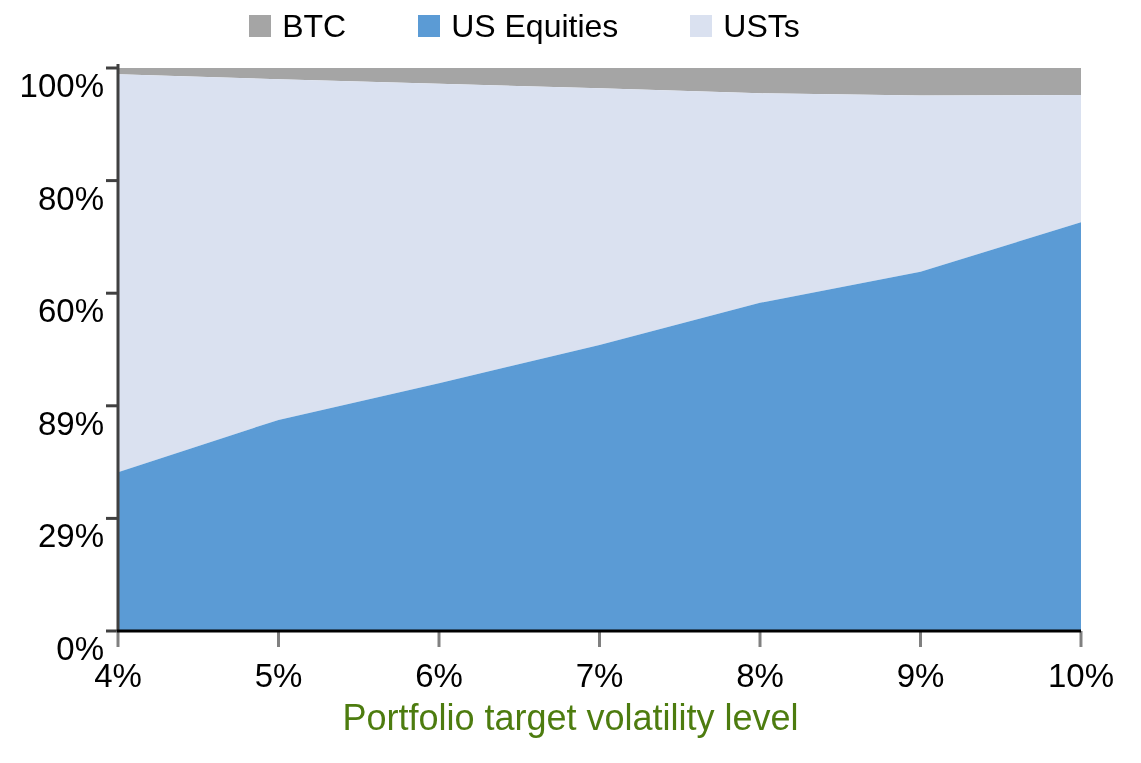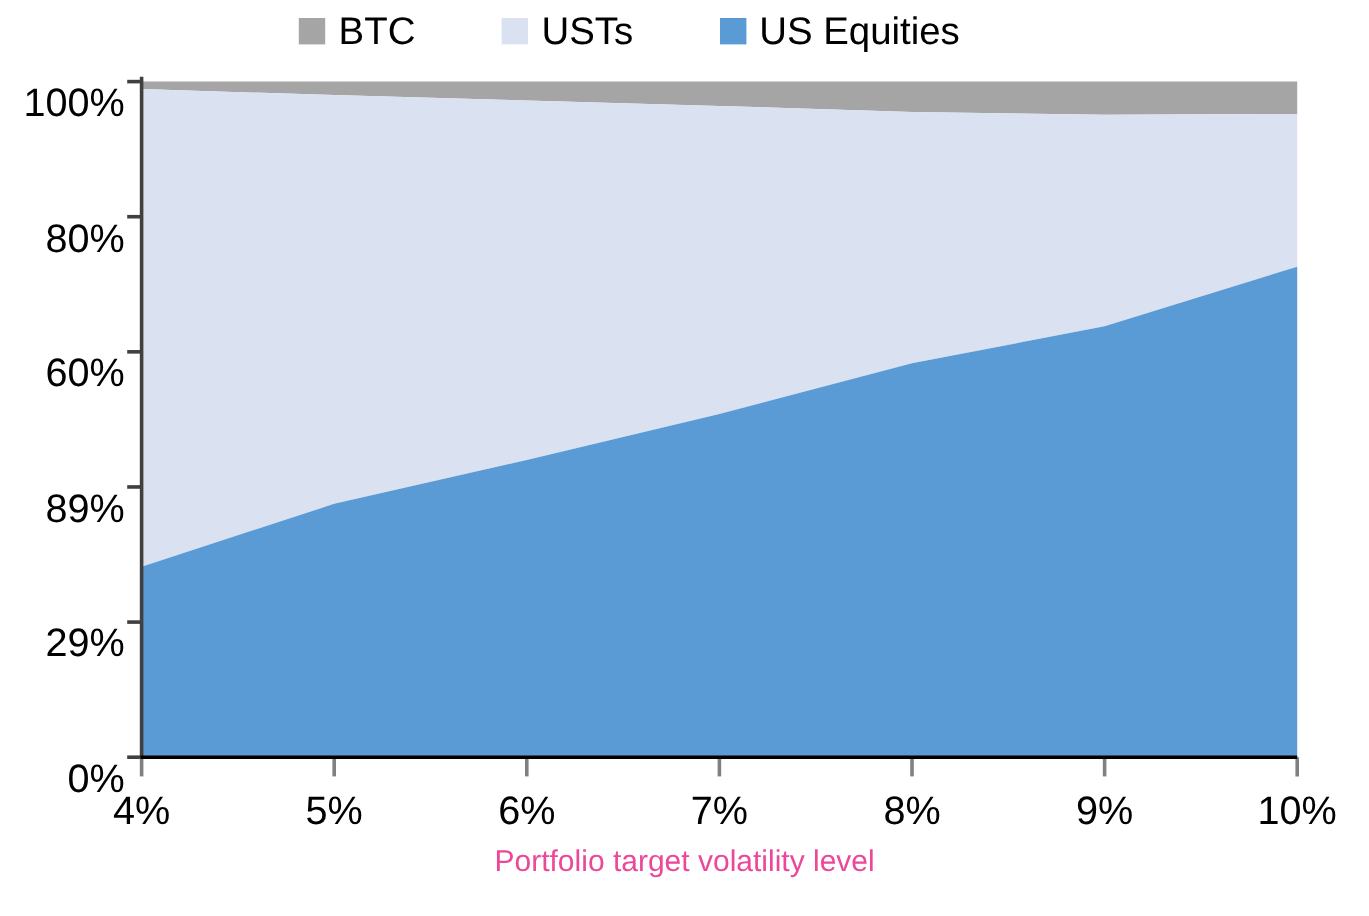"USTs" div.legend-entry { order: before "US Equities" -> after "US Equities" }
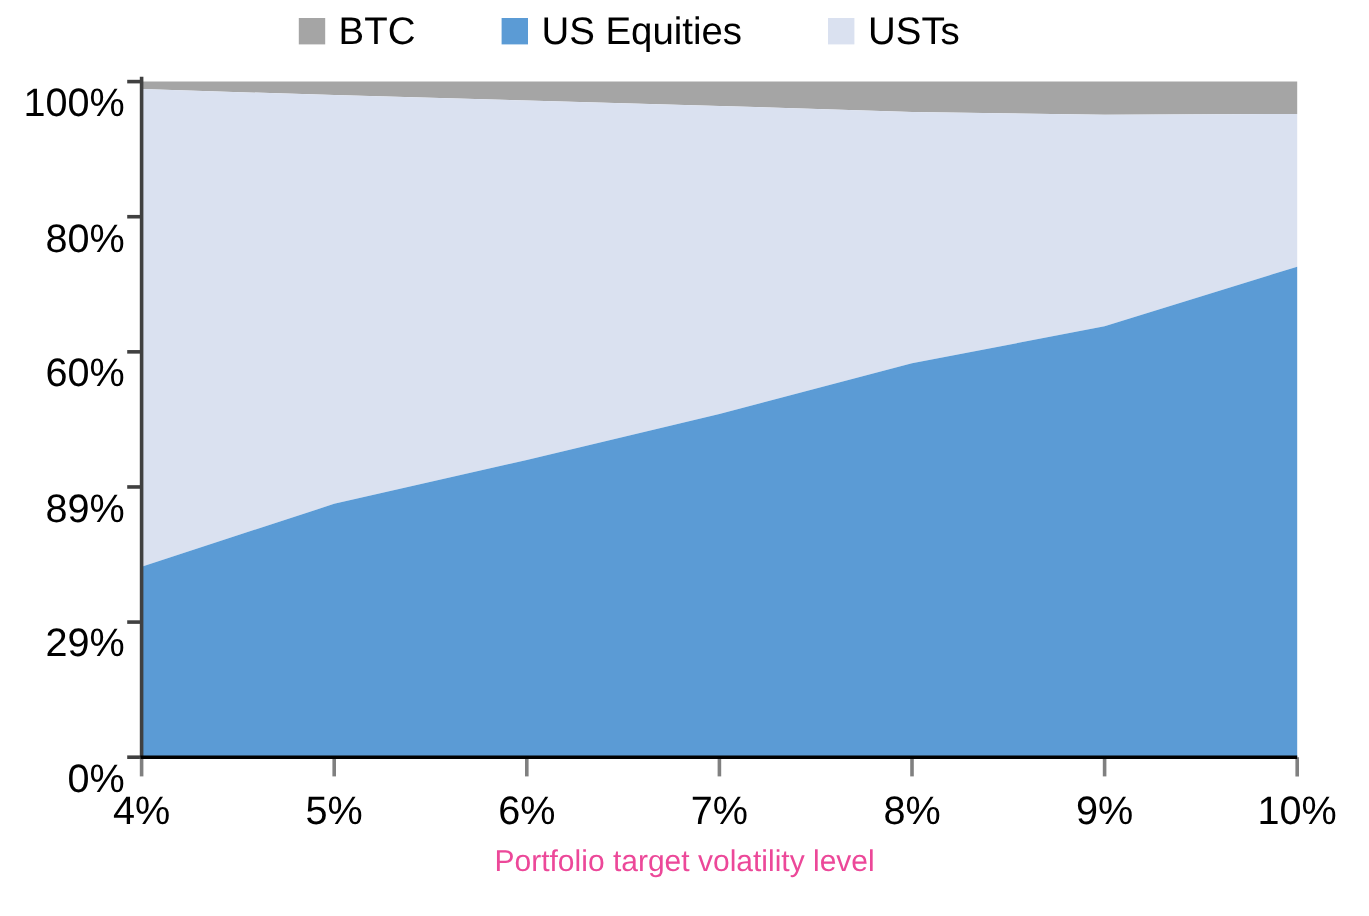"Portfolio target volatility level" .axis-title { color: #ec4899 -> #4d7c0f; font-size: 25px -> 36px }
